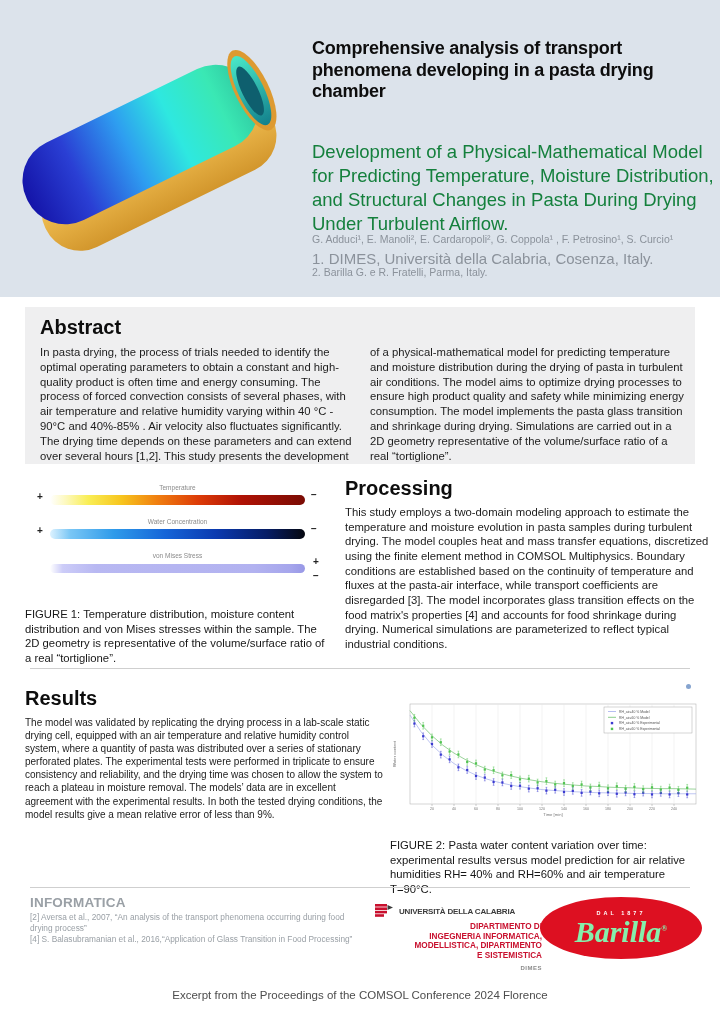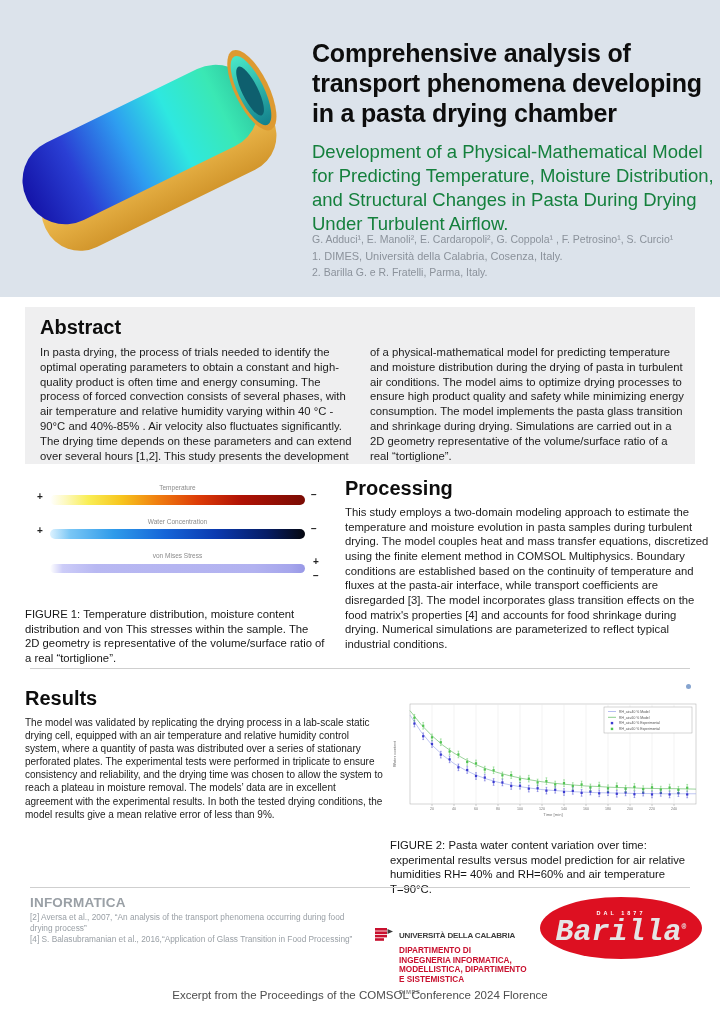"Comprehensive analysis of transport" .poster-title { font-size: 25px -> 18px }
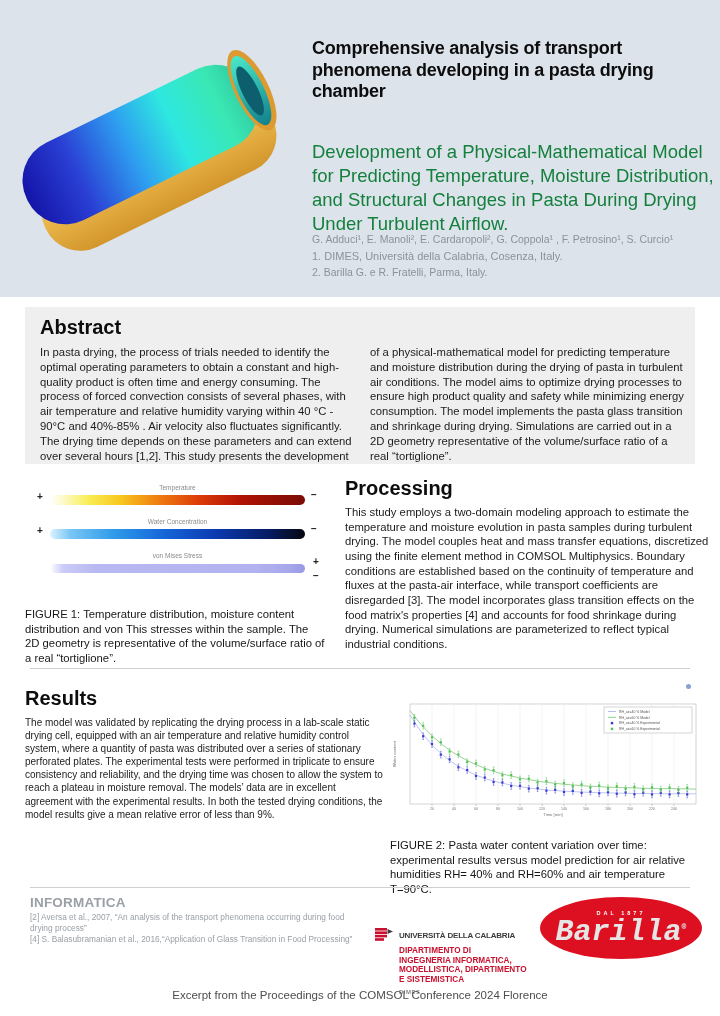"1. DIMES, Università della Calabria," .affil-1 { font-size: 11px -> 15px }
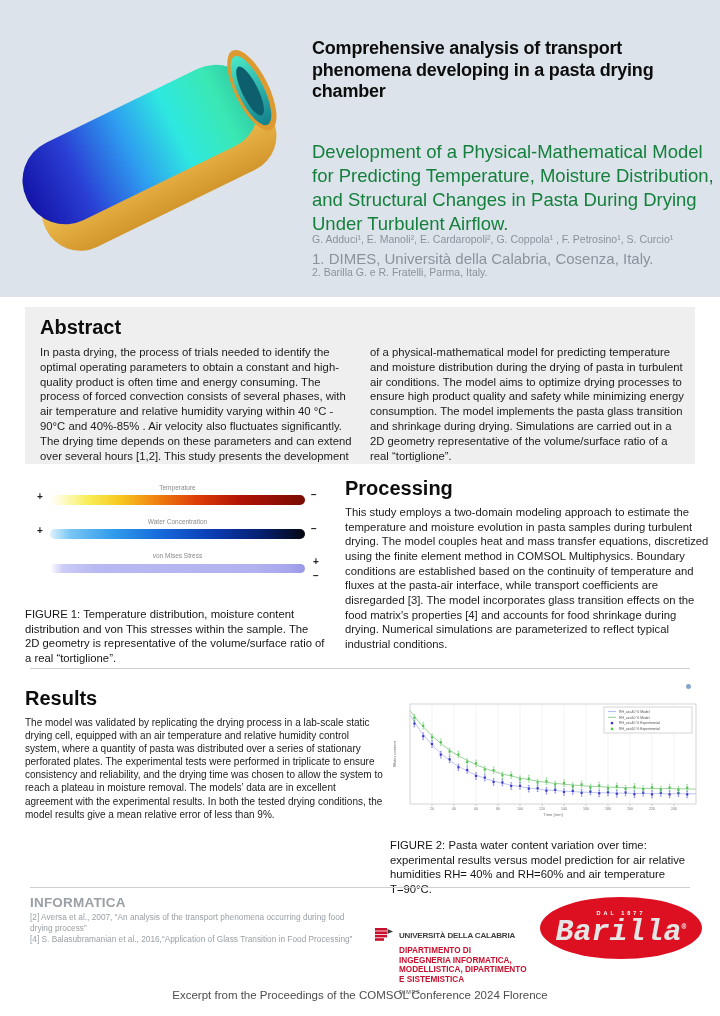"FIGURE 1: Temperature distribution," div.abs { text: This -> Mises }
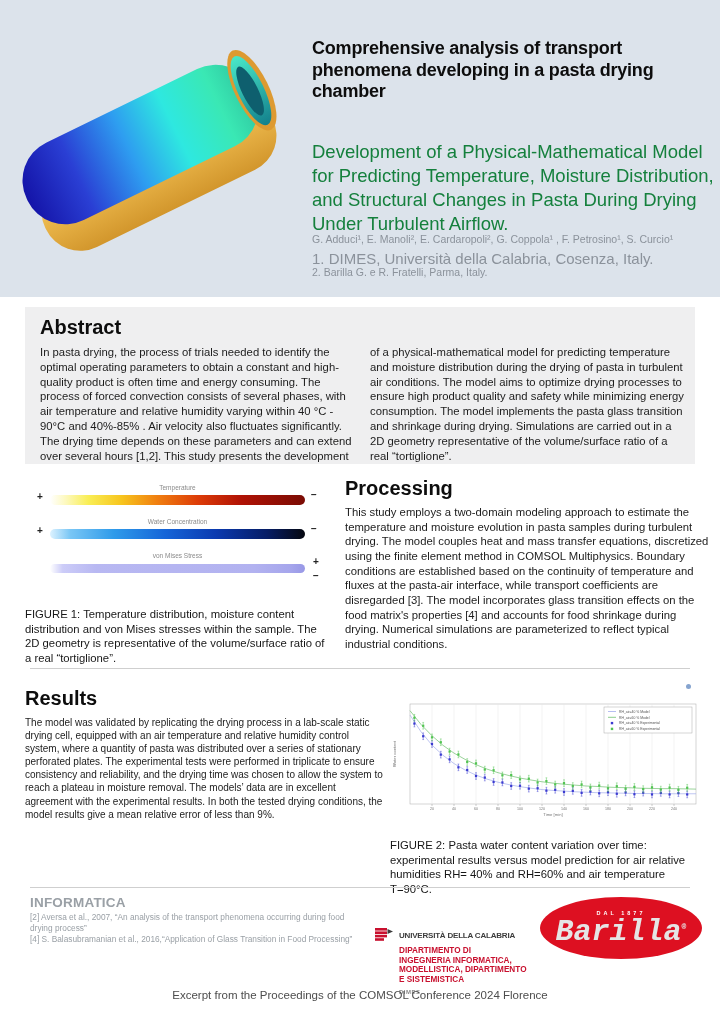"UNIVERSITÀ DELLA CALABRIA" .unical-logo { text-align: none -> right; top: 928px -> 904px }
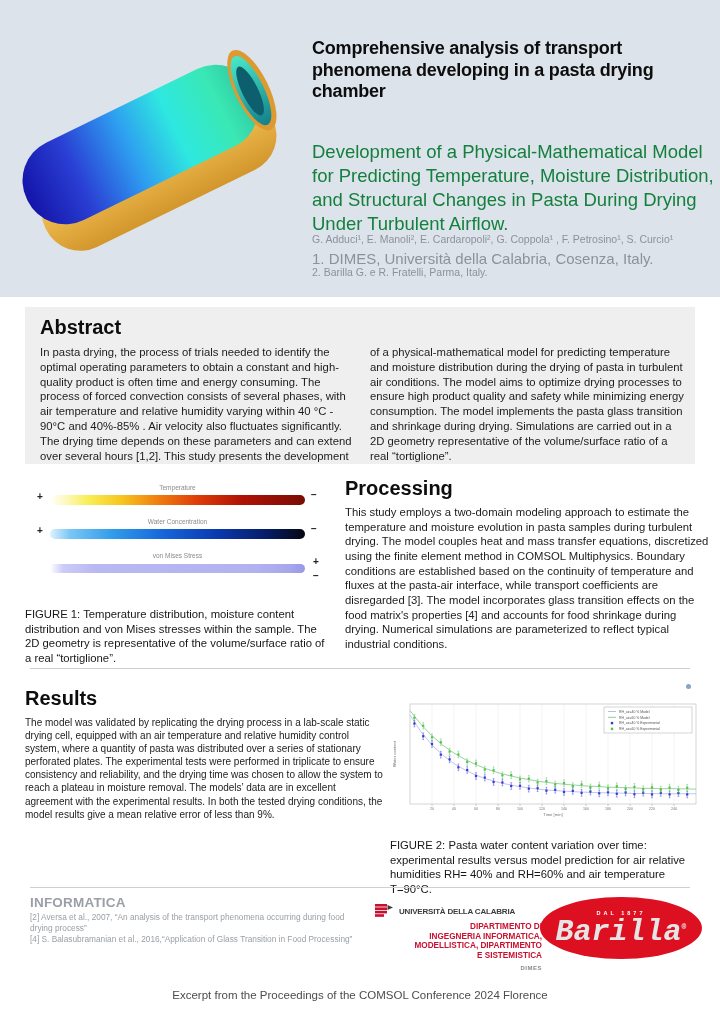"Barilla®" .barilla-brand { color: #e5e5e5 -> #86efac; font-family: Liberation Mono, monospace -> Liberation Serif, serif }
